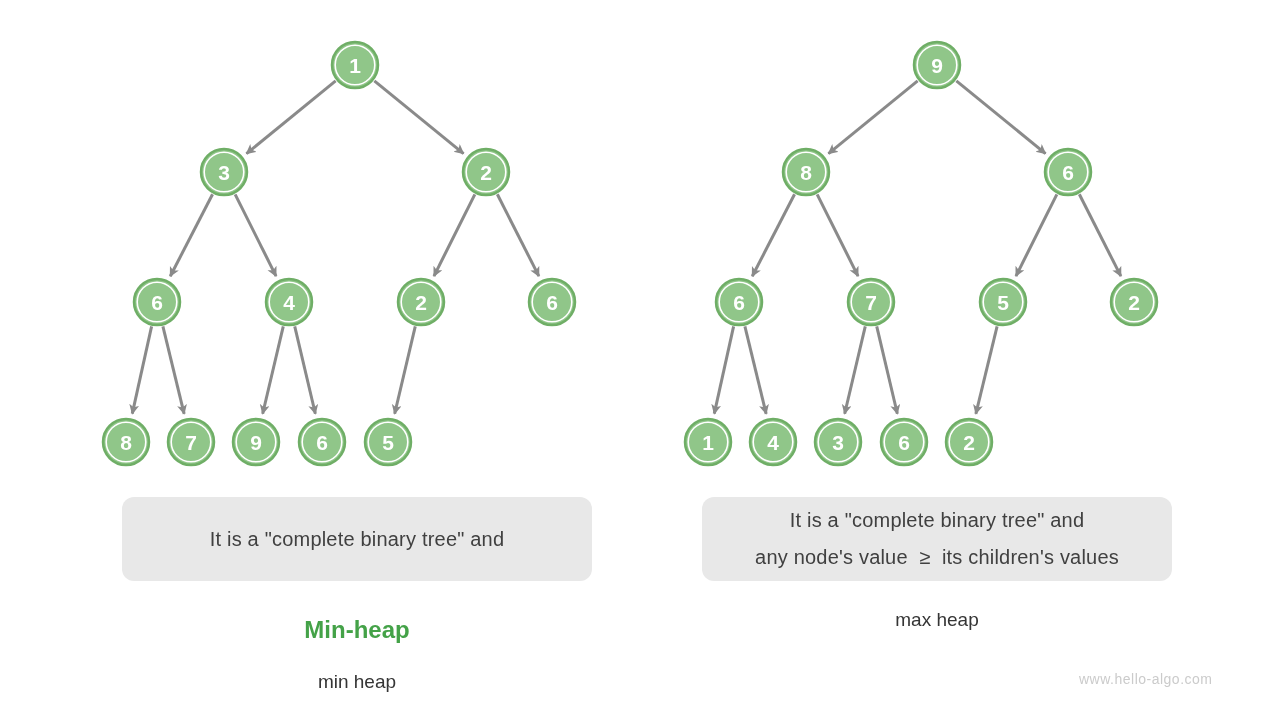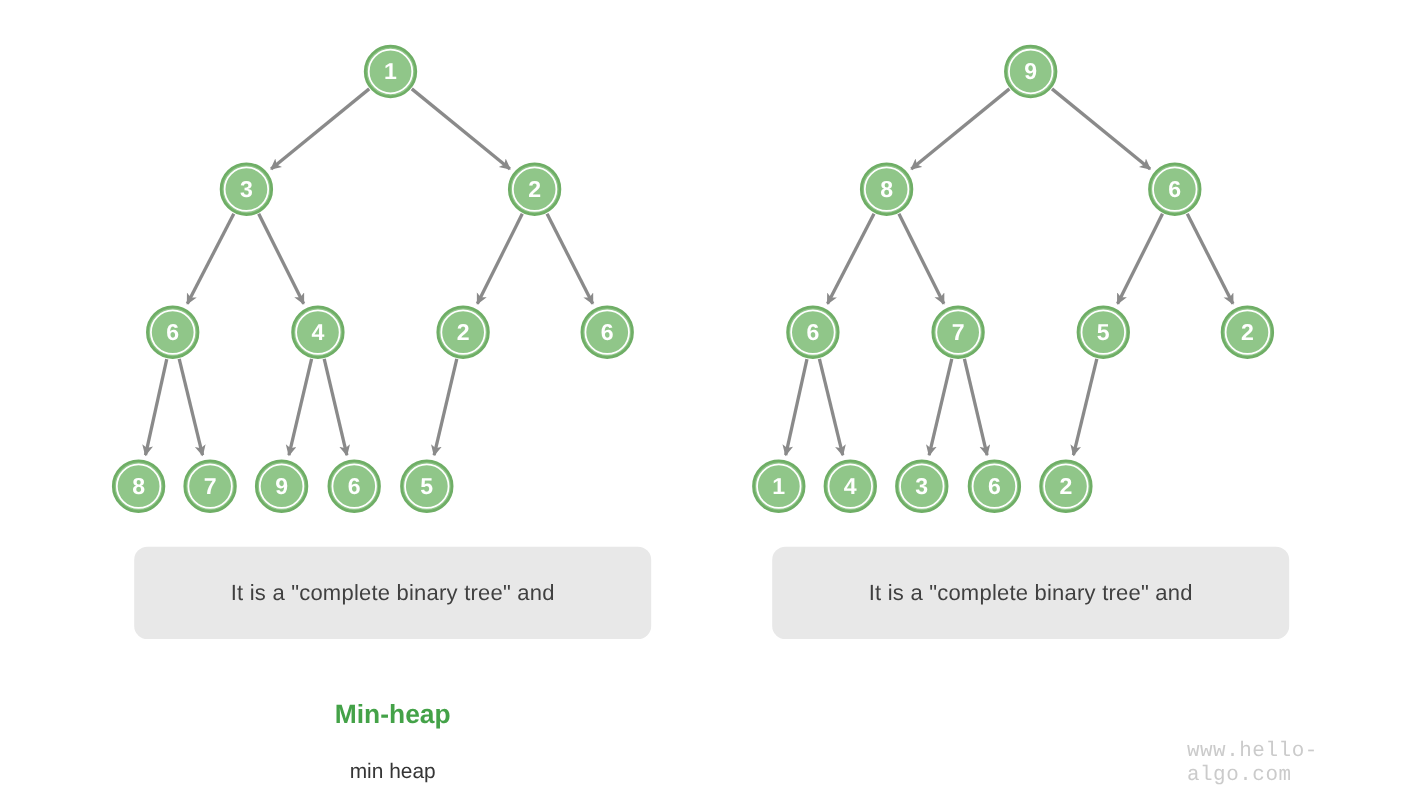"any node's value ≥ its" div.caption-line { html: none -> <div>any node's value ≥ its children's values</div> }
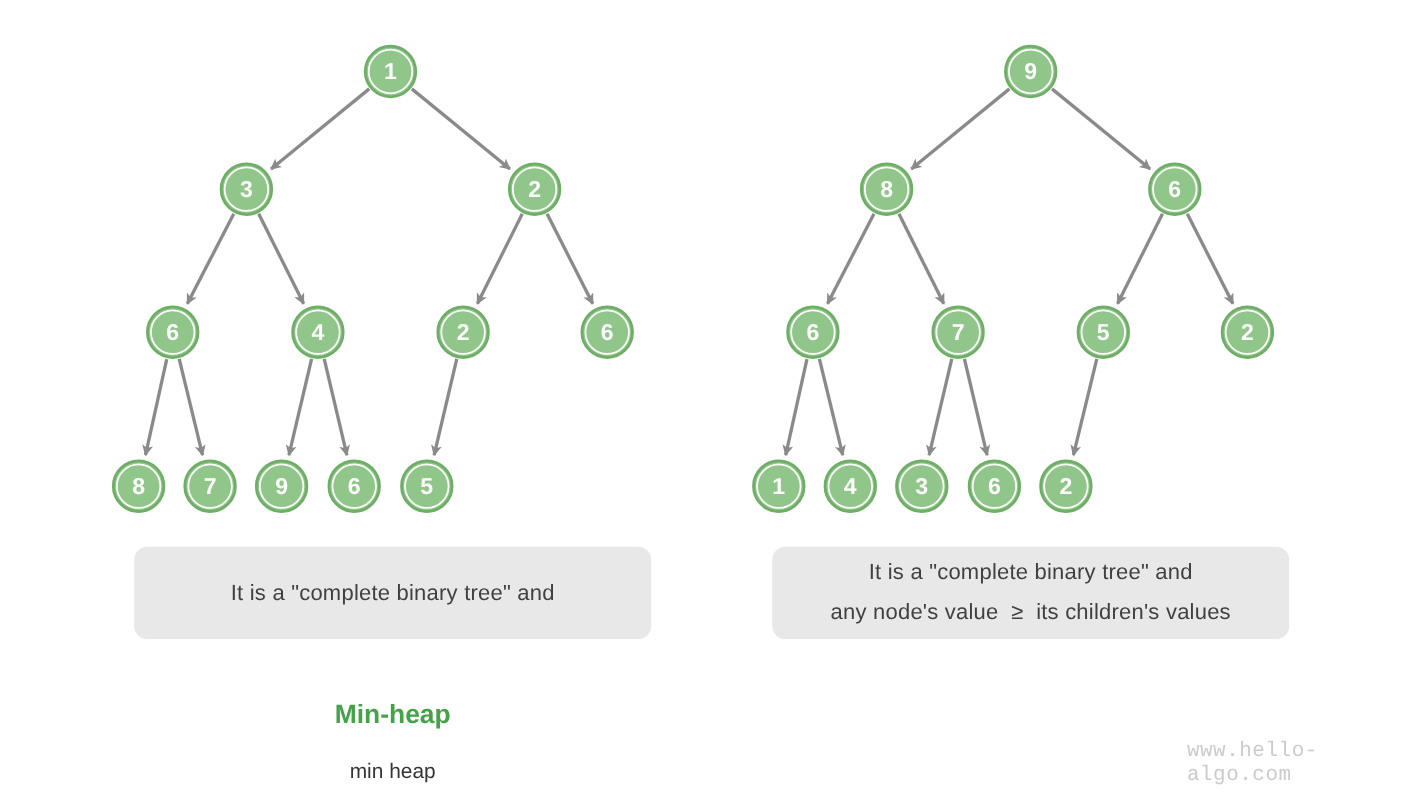"Min-heap" .heap-title { margin: 56px 0 0 0 -> 36px 0 0 0 }
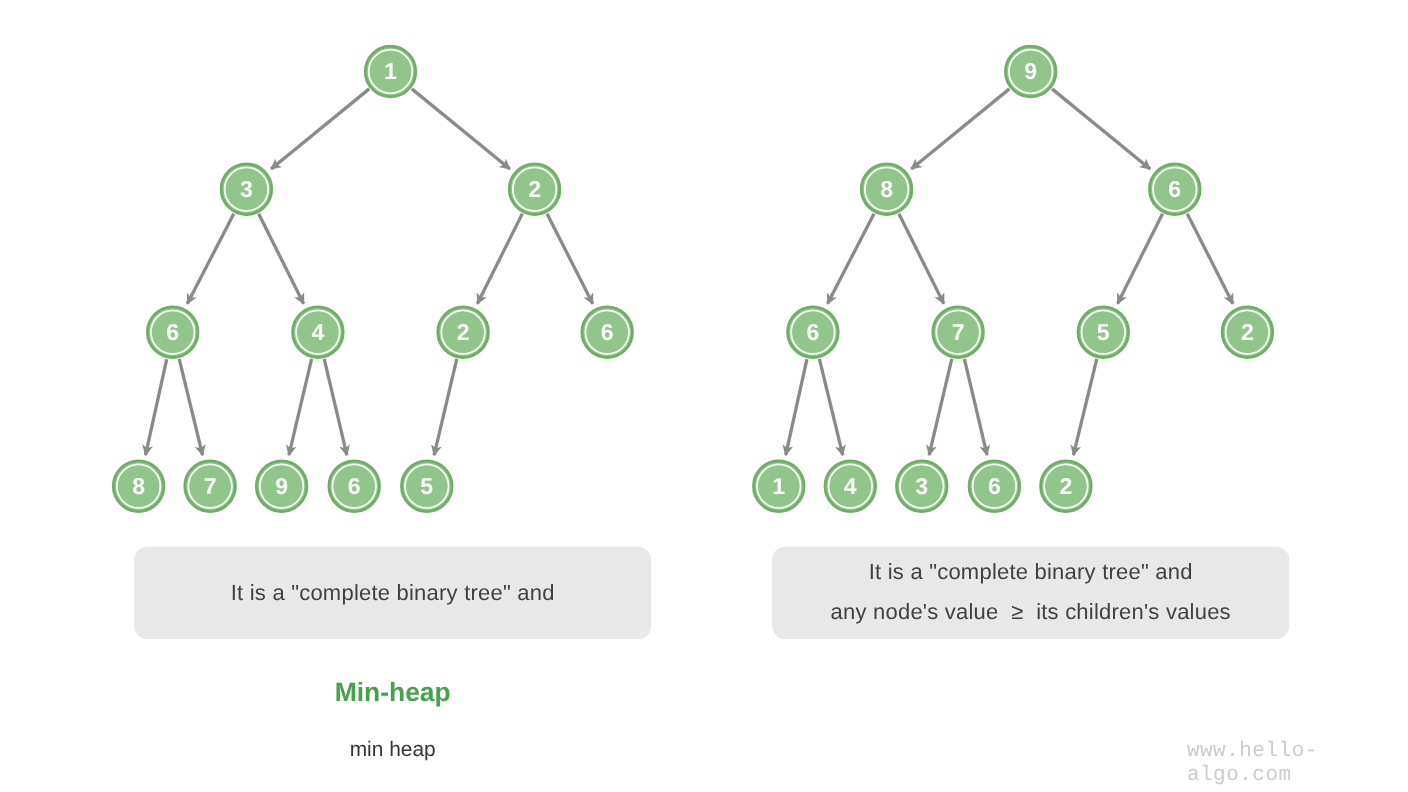"max heap" div.heap-subtitle { html: none -> <div>max heap</div> }
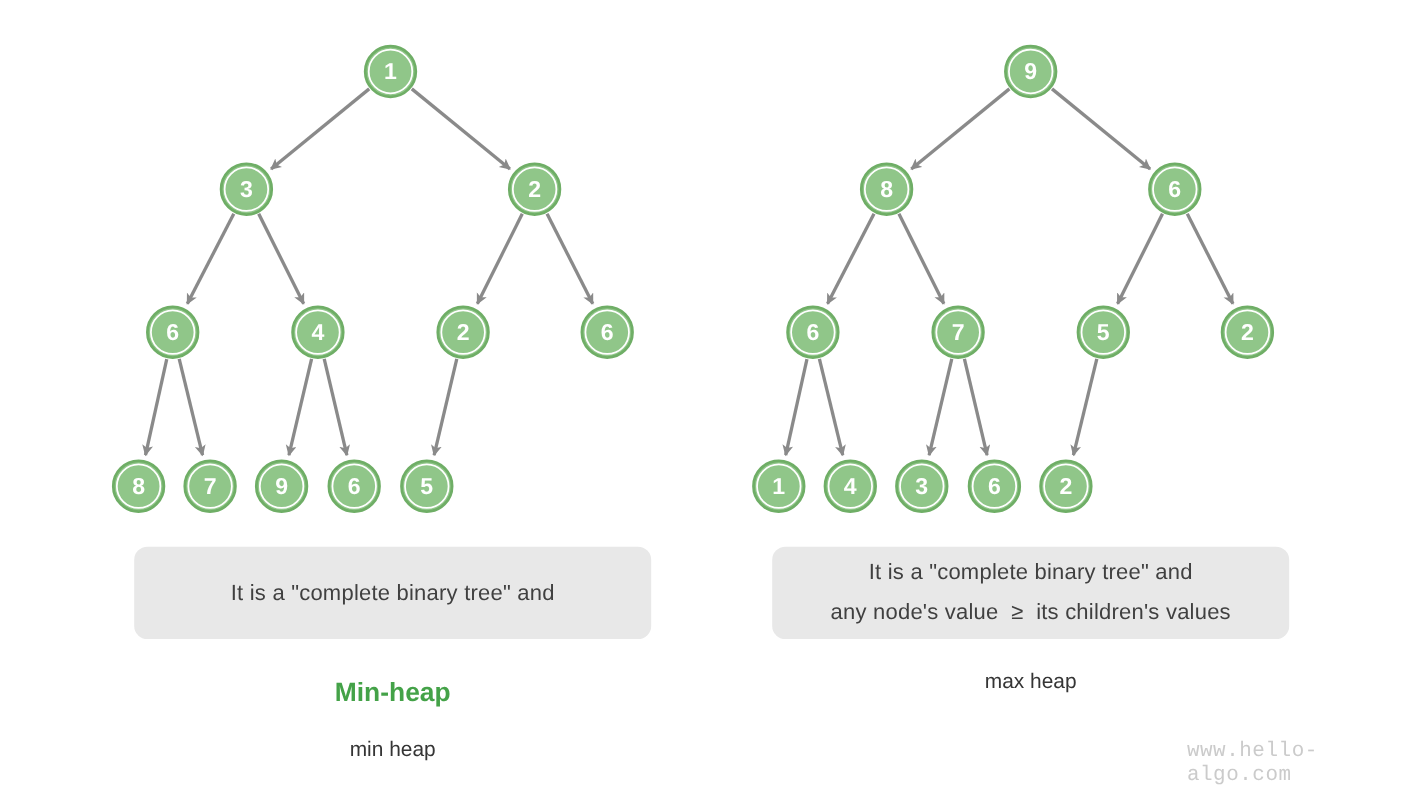"www.hello-algo.com" .watermark { font-family: Liberation Mono, monospace -> Liberation Sans, sans-serif; font-size: 19px -> 14px }
